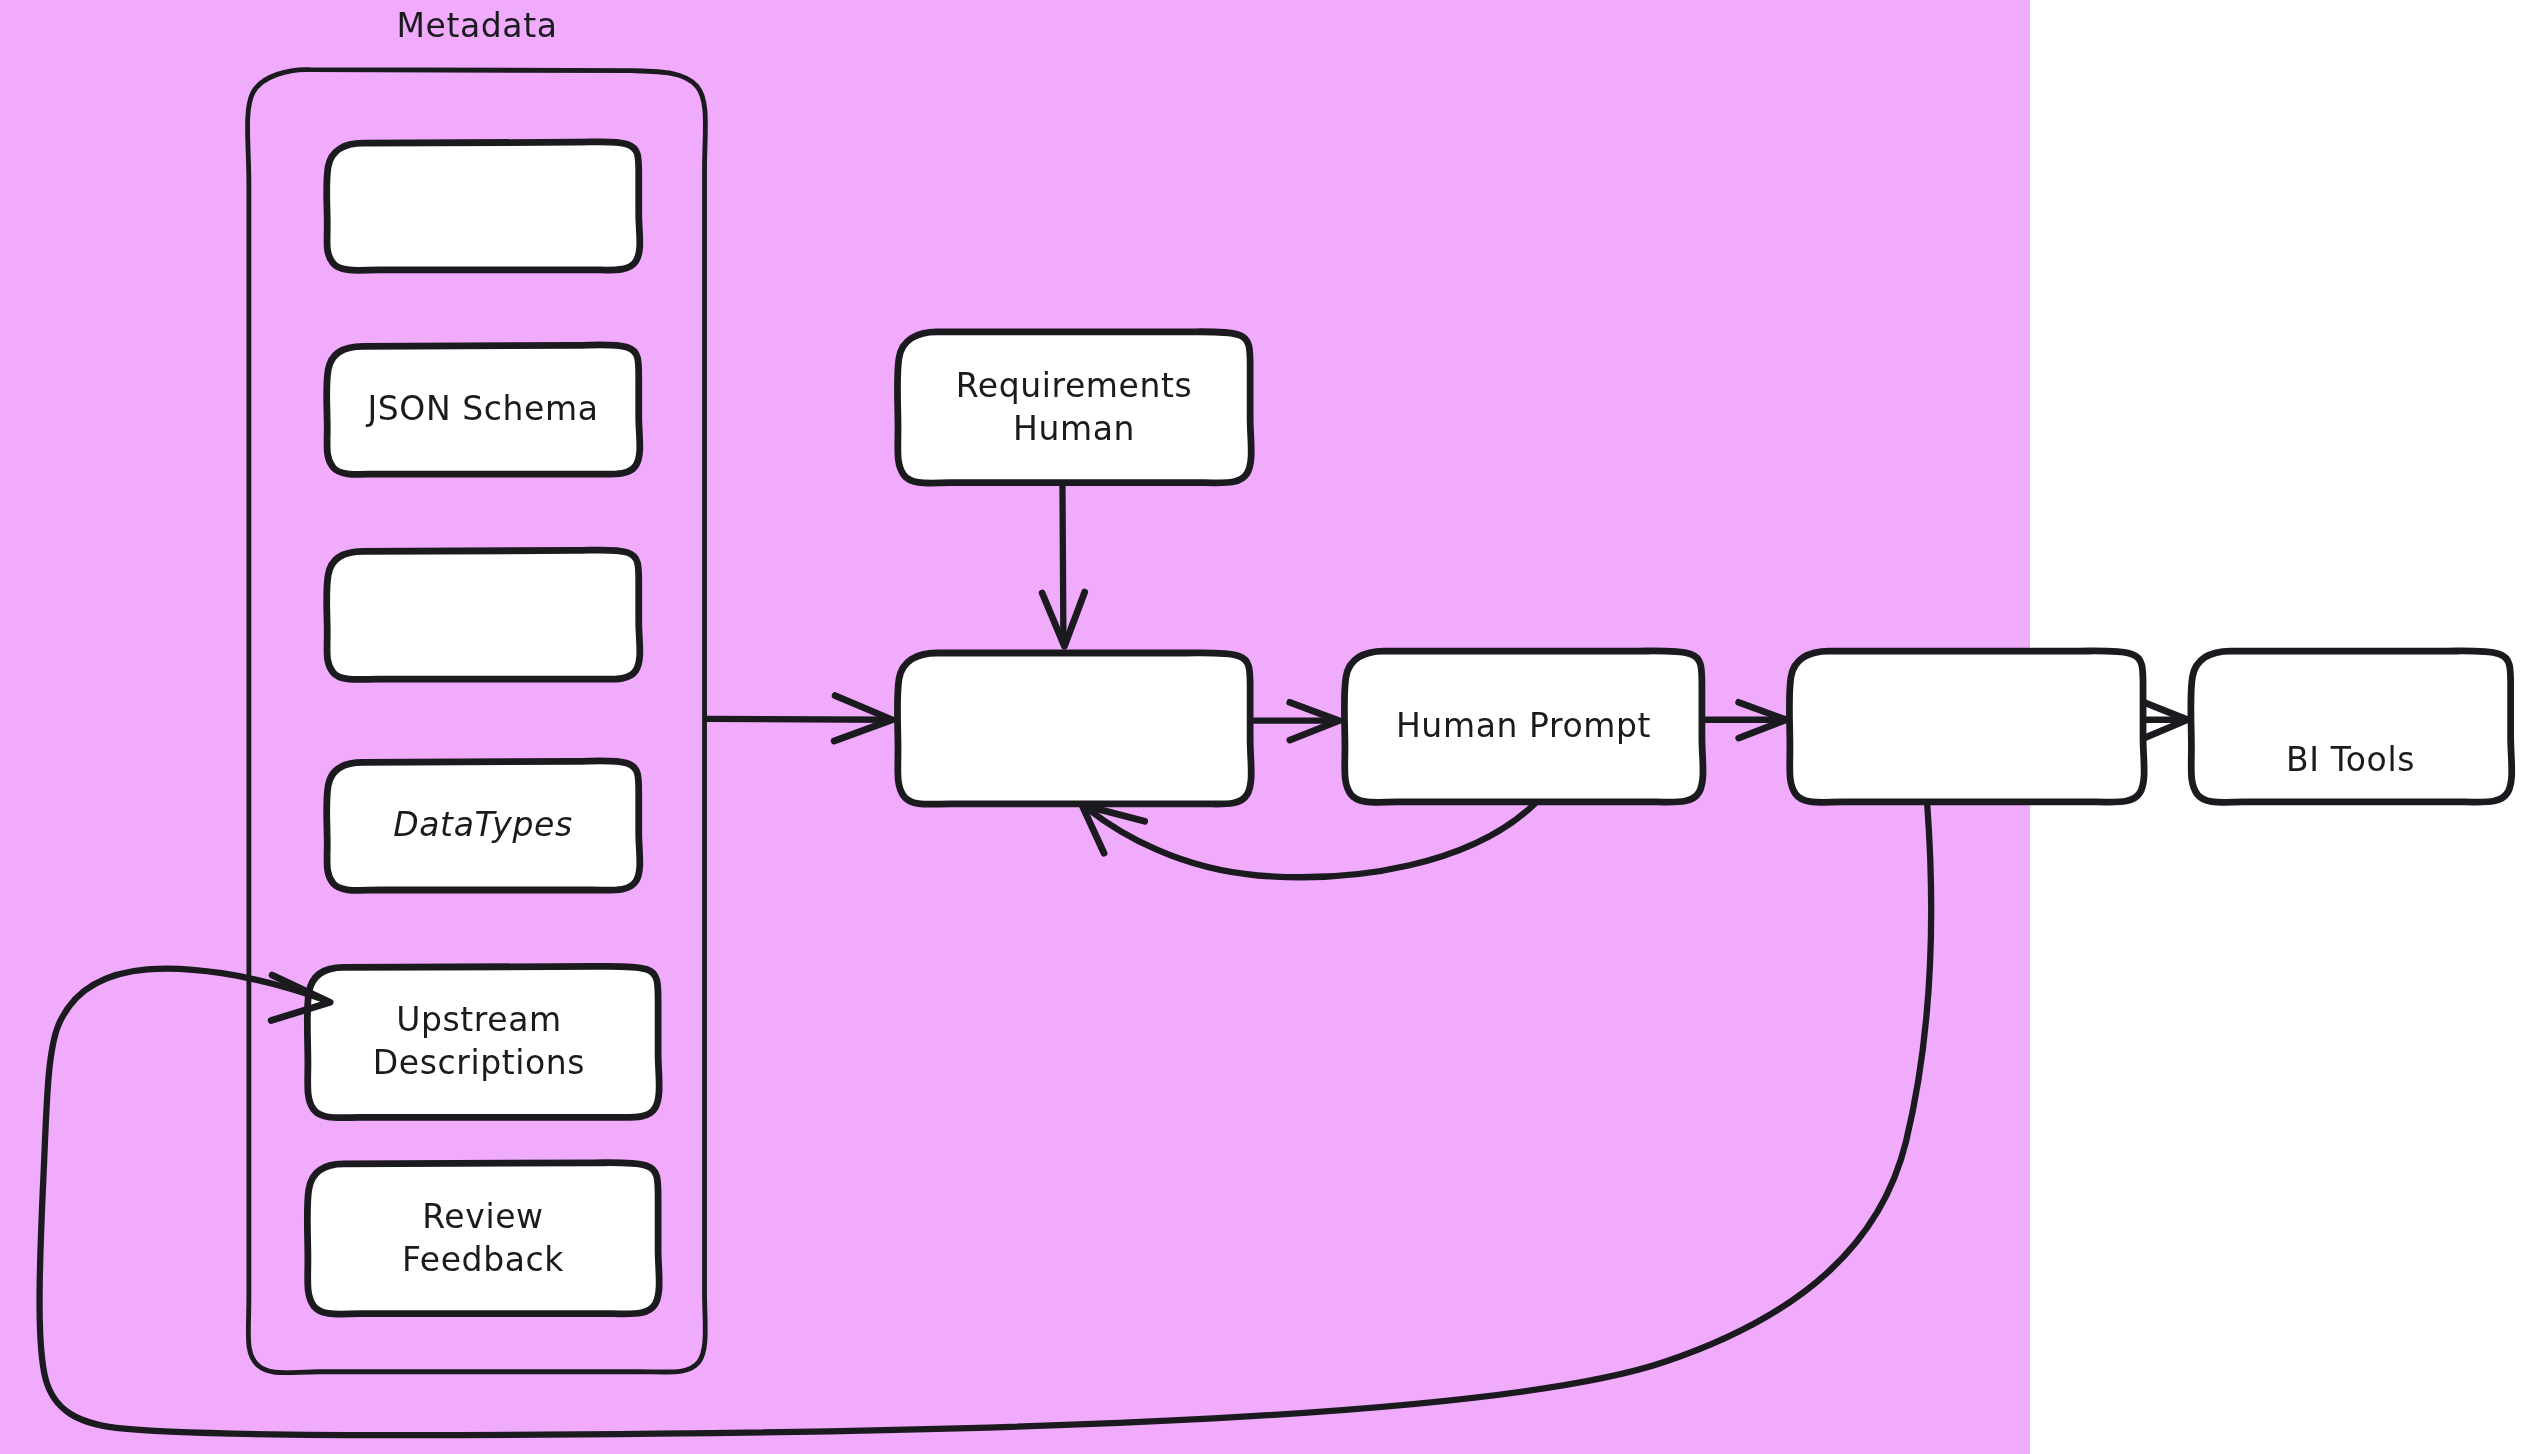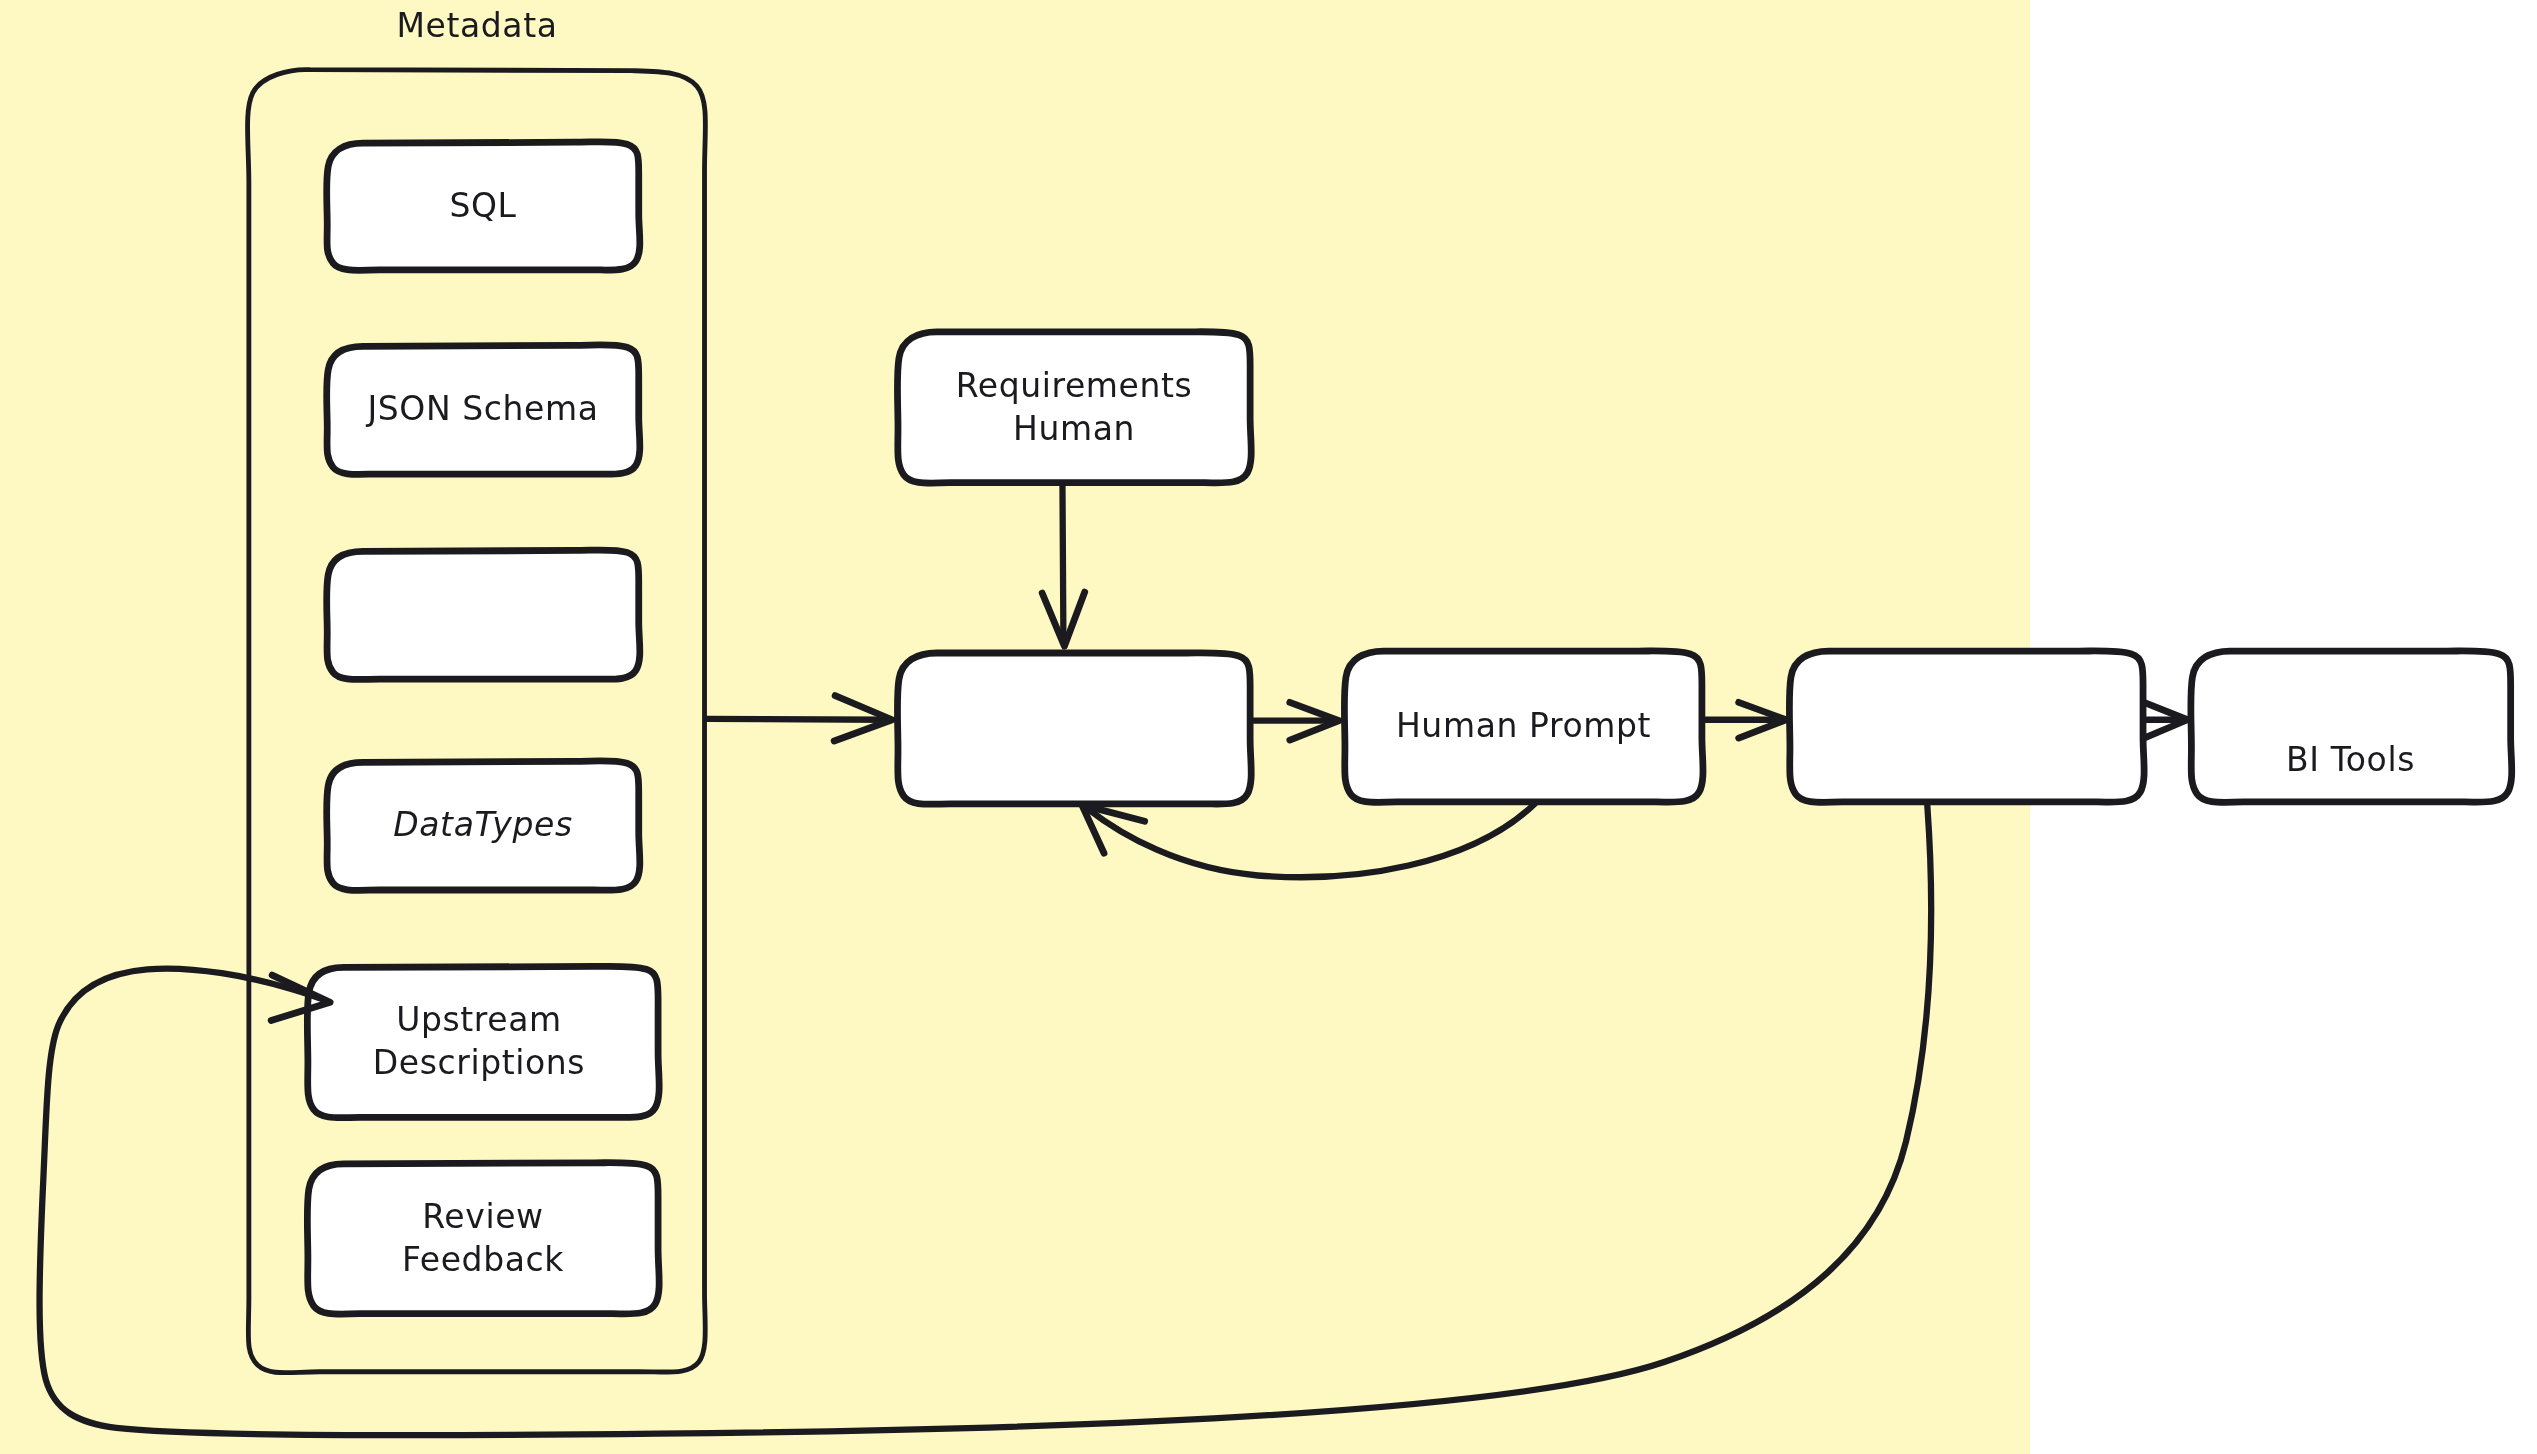"Metadata" #diagram-root { background: #fef9c3 -> #f0abfc }
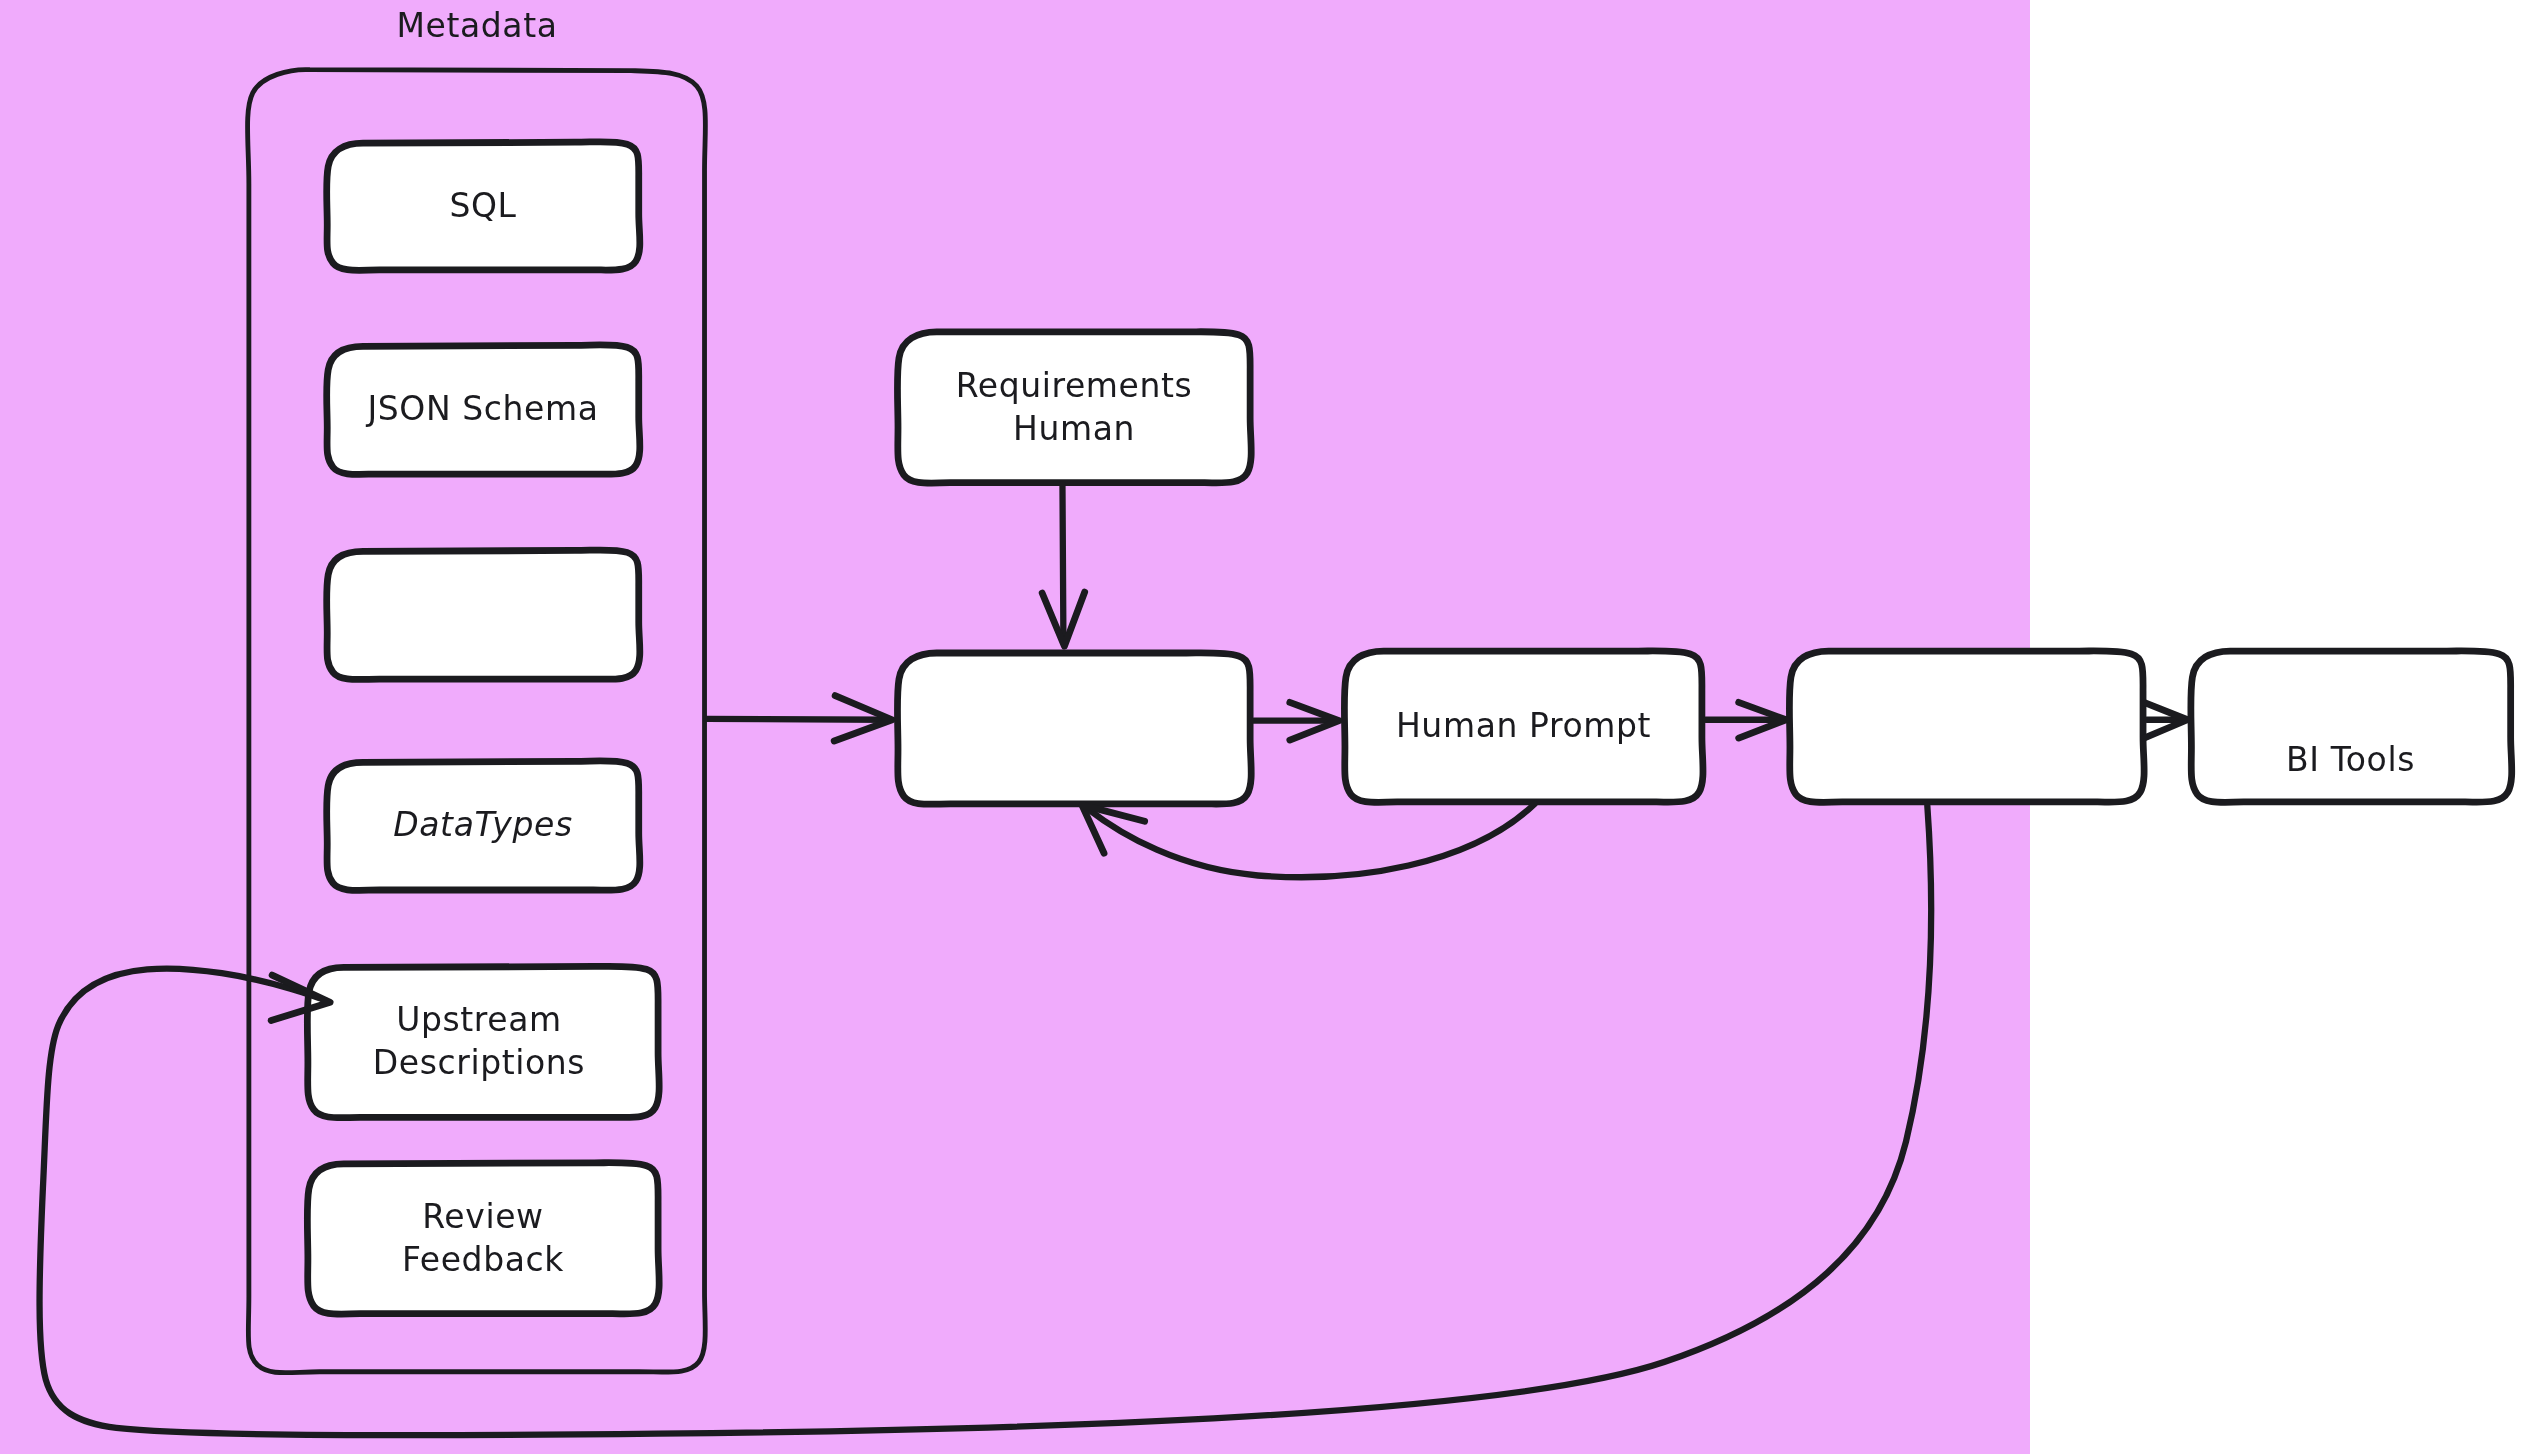"SQL" div.node-label { html: <div>SQL</div> -> none }
